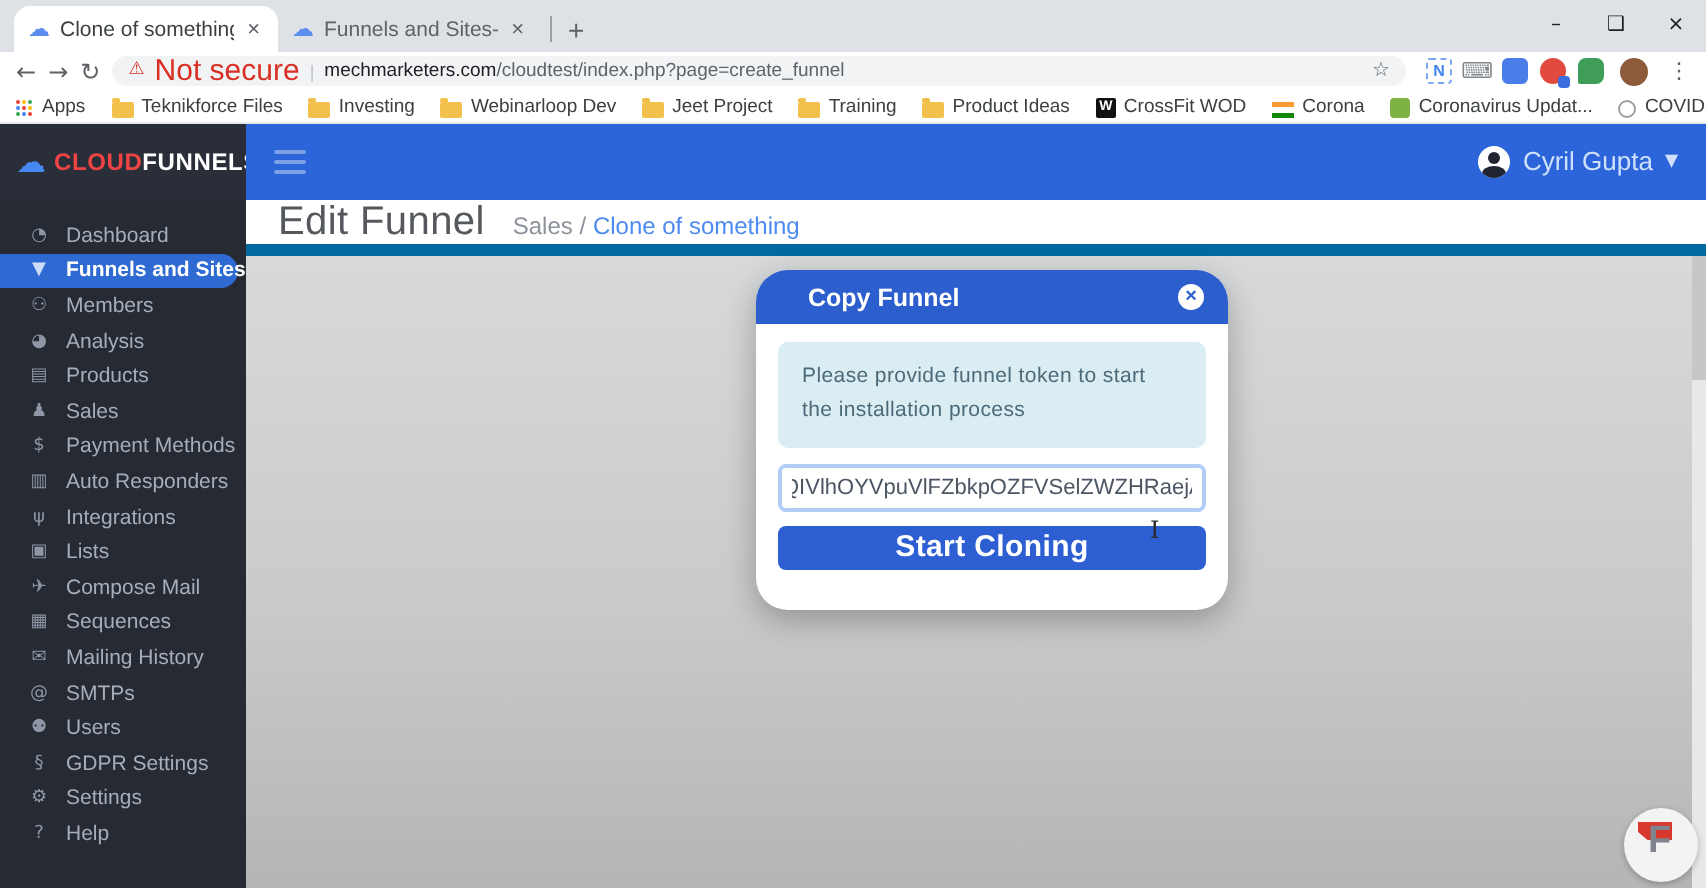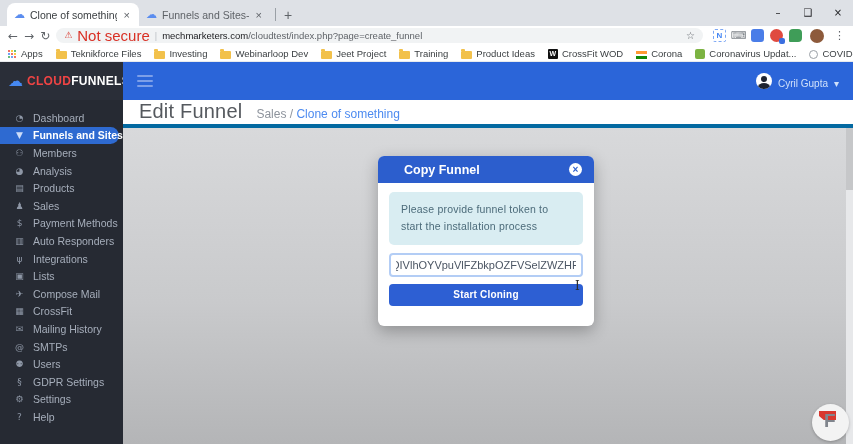"Cyril Gupta" .userbox { align-items: flex-end -> flex-start; font-size: 10px -> 13px }
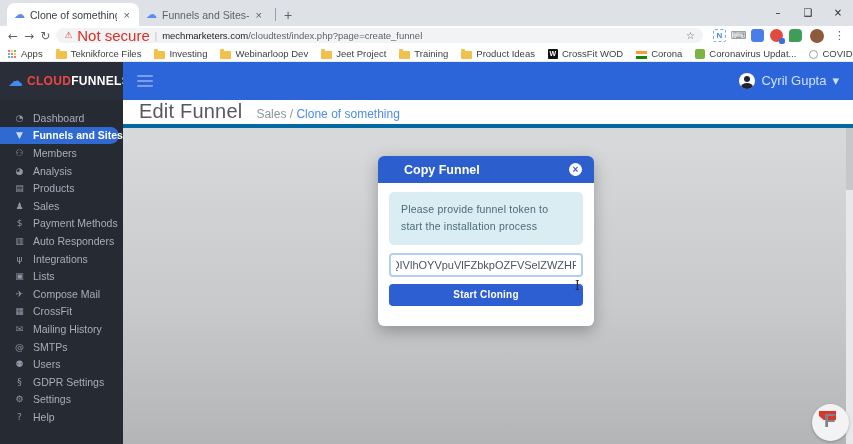"Edit Funnel" .pagehead { border-bottom: 4px solid #0369a1 -> 6px solid #0369a1 }
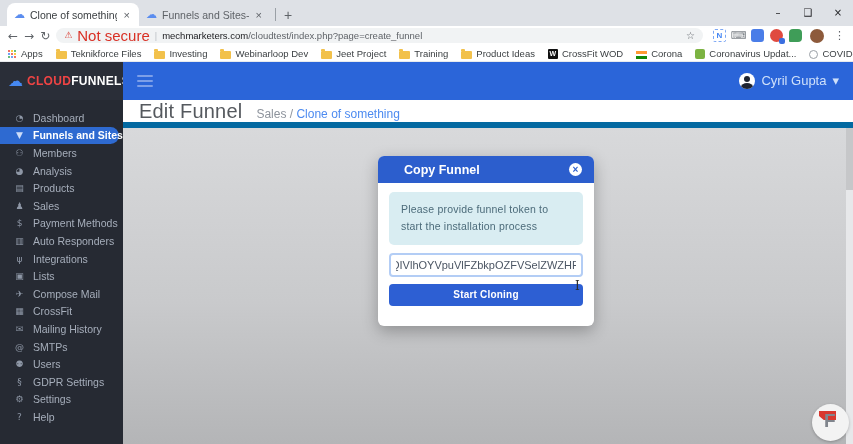"Copy Funnel" .modal { border-radius: 6px -> 16px; top: 28px -> 7px; width: 216px -> 236px }
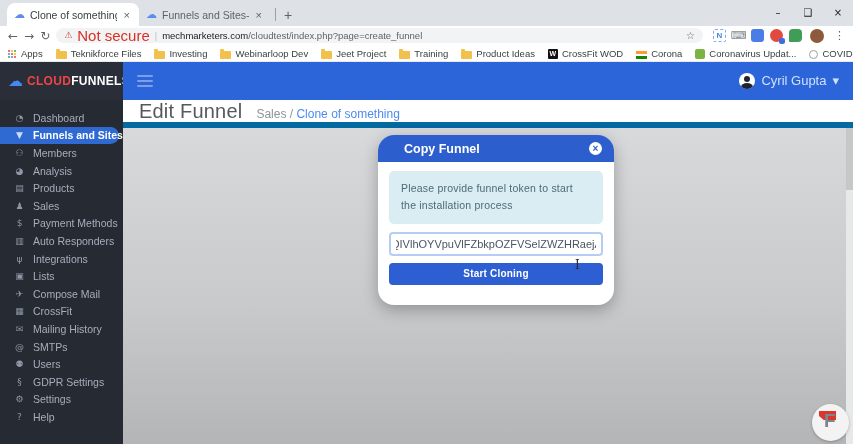"Start Cloning" .mbtn { font-size: 10px -> 15px }
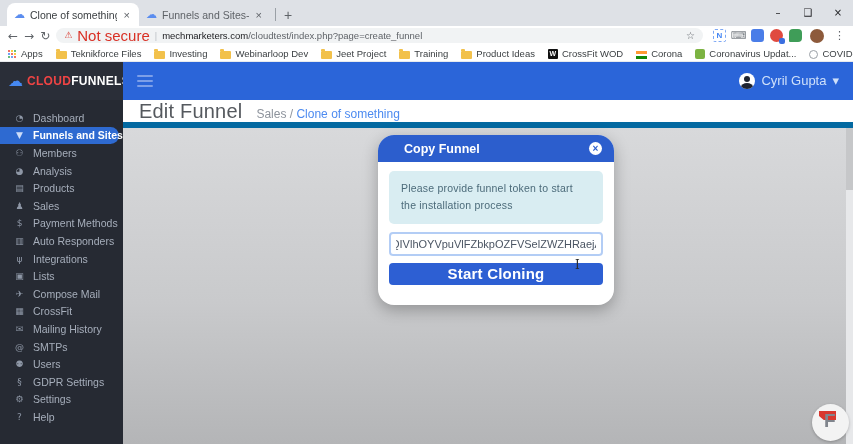"CrossFit" span { text: CrossFit -> Sequences }
